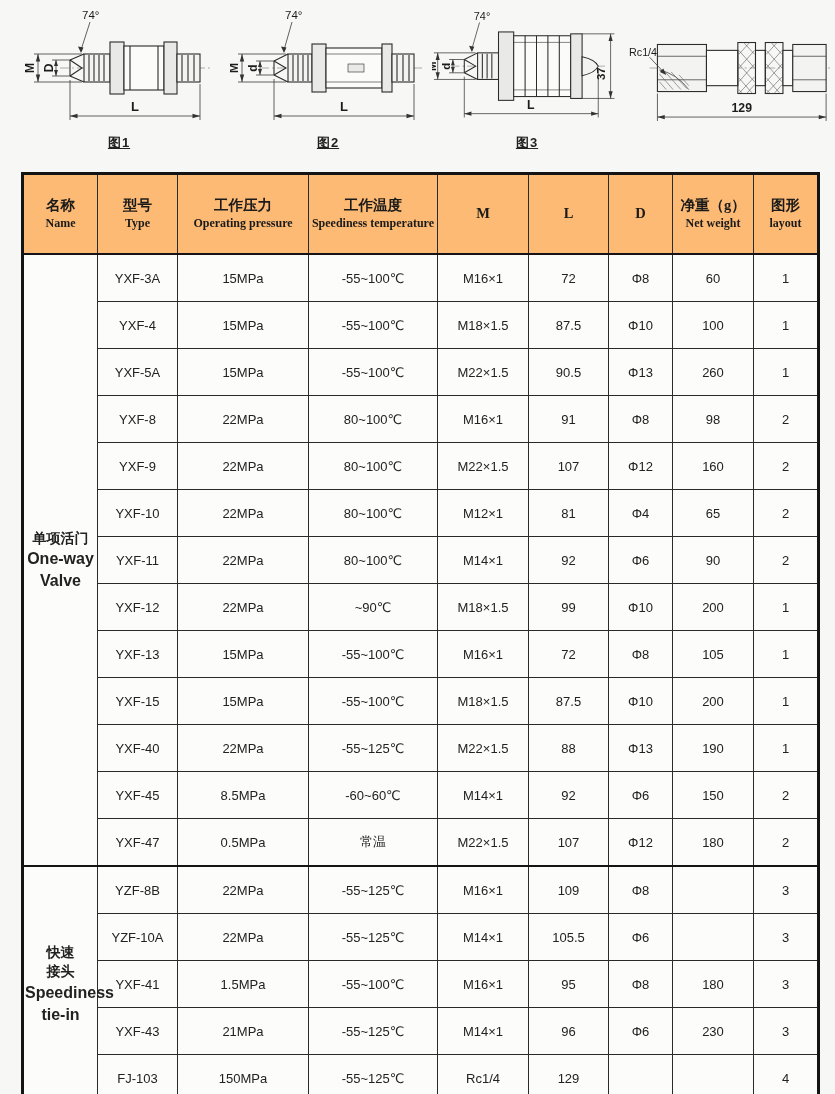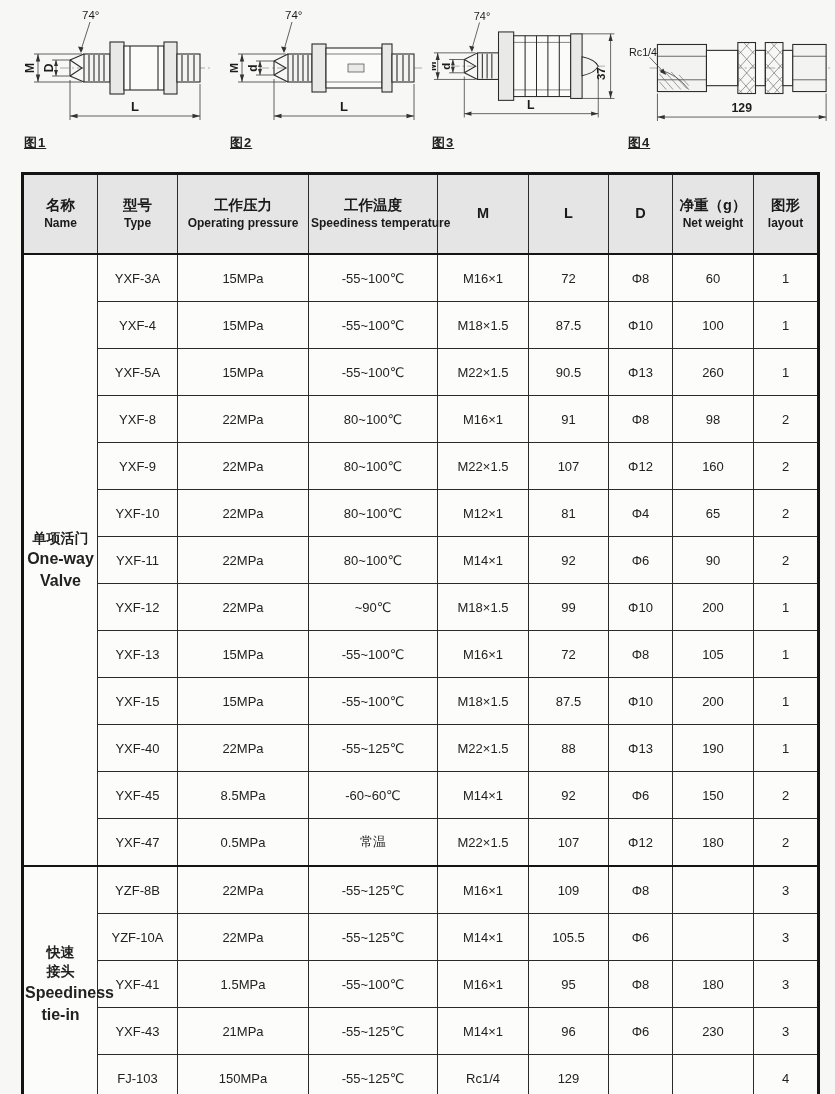"74°" .fig { text-align: none -> center }
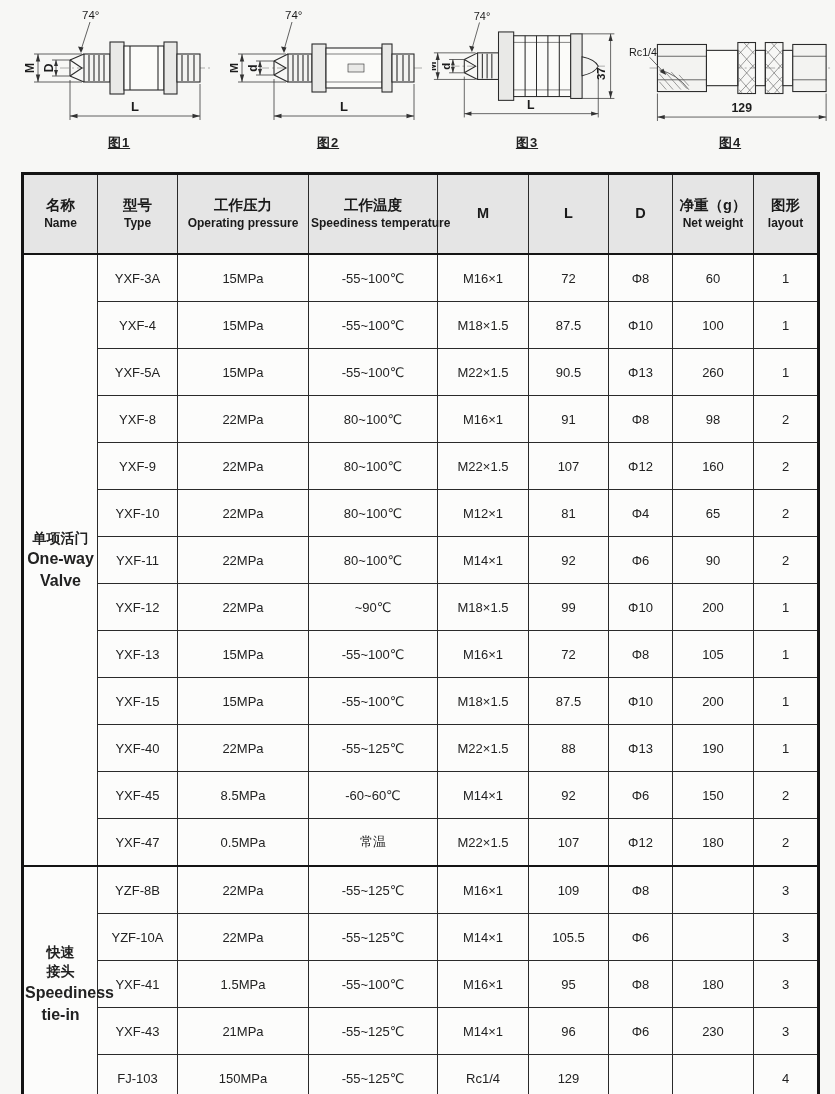"图4" div.fig-label { html: <div>图4</div> -> none }
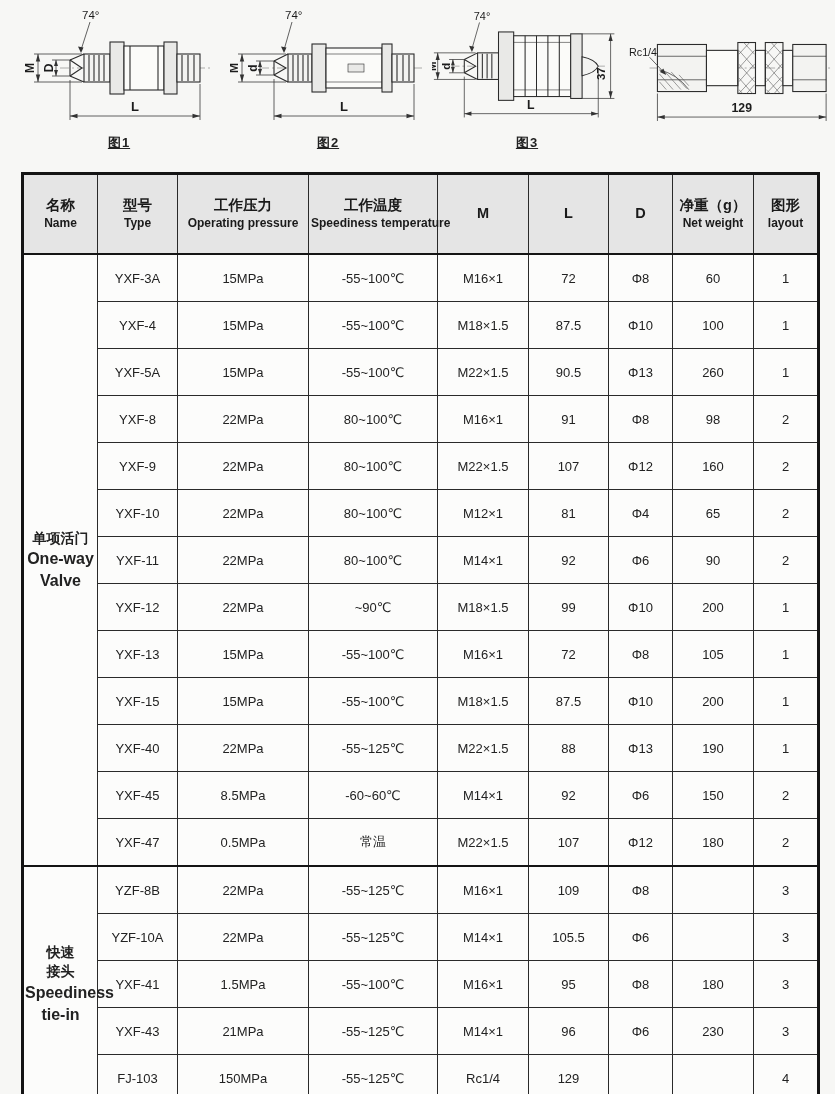"名称" thead th { background: #e5e5e5 -> #fdba74; font-family: none -> Liberation Serif, serif }
